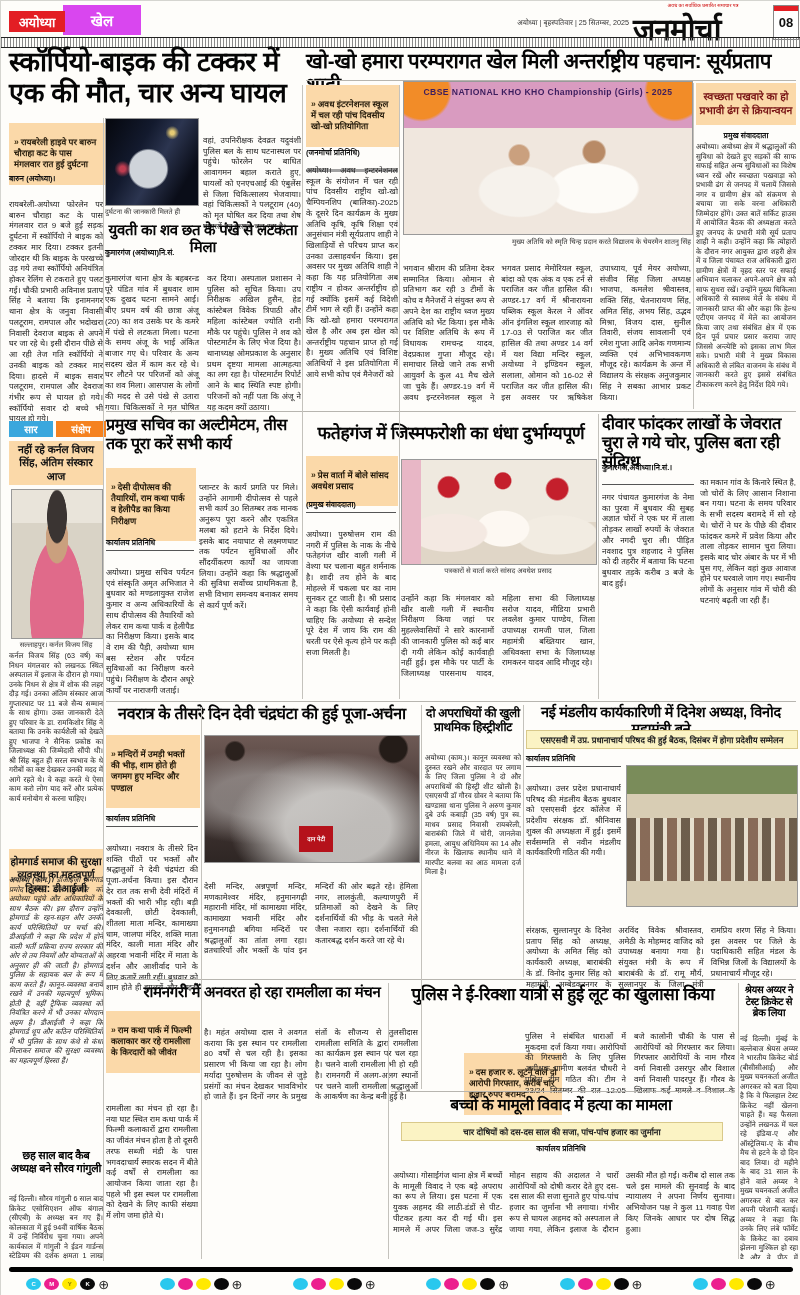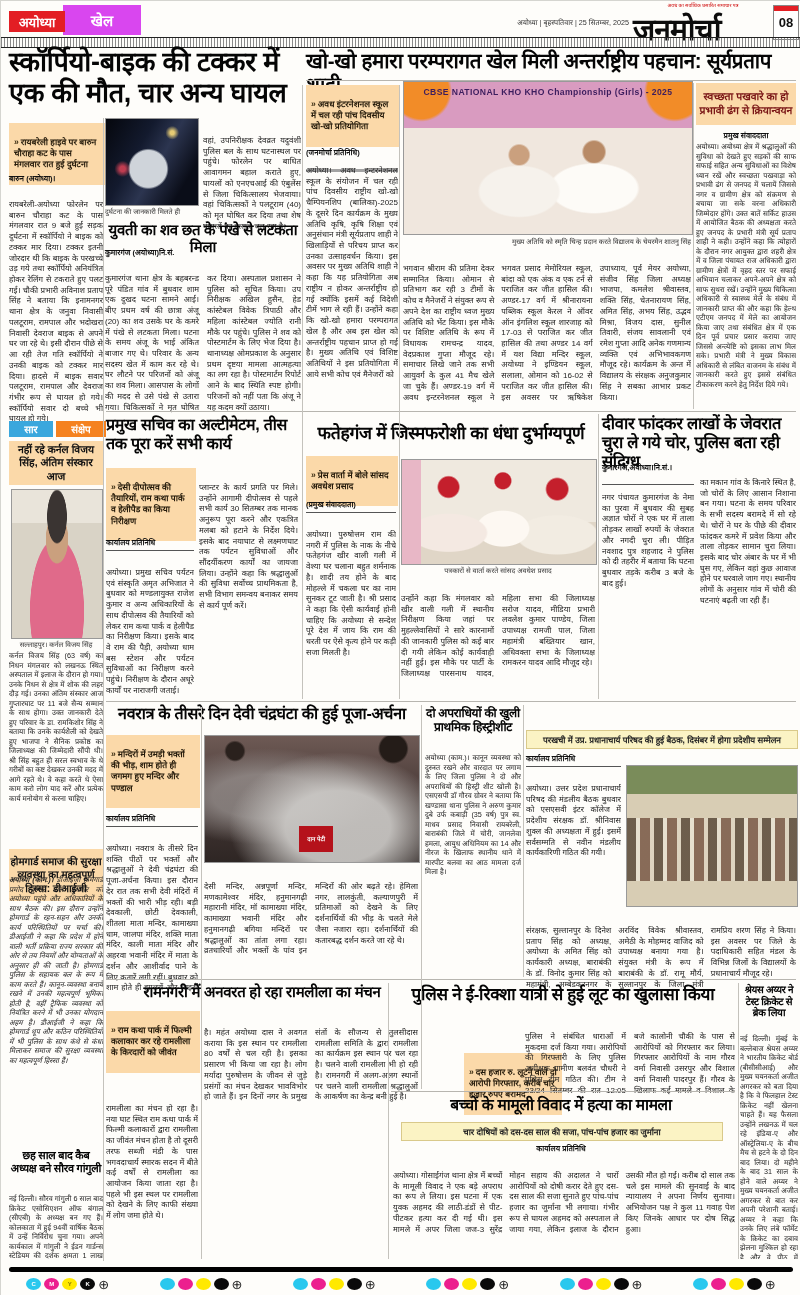"नई मंडलीय कार्यकारिणी में दिनेश" div.abs { html: none -> <div>नई मंडलीय कार्यकारिणी में दिनेश अध्यक्ष, विनोद महामंत्री बने</div> }
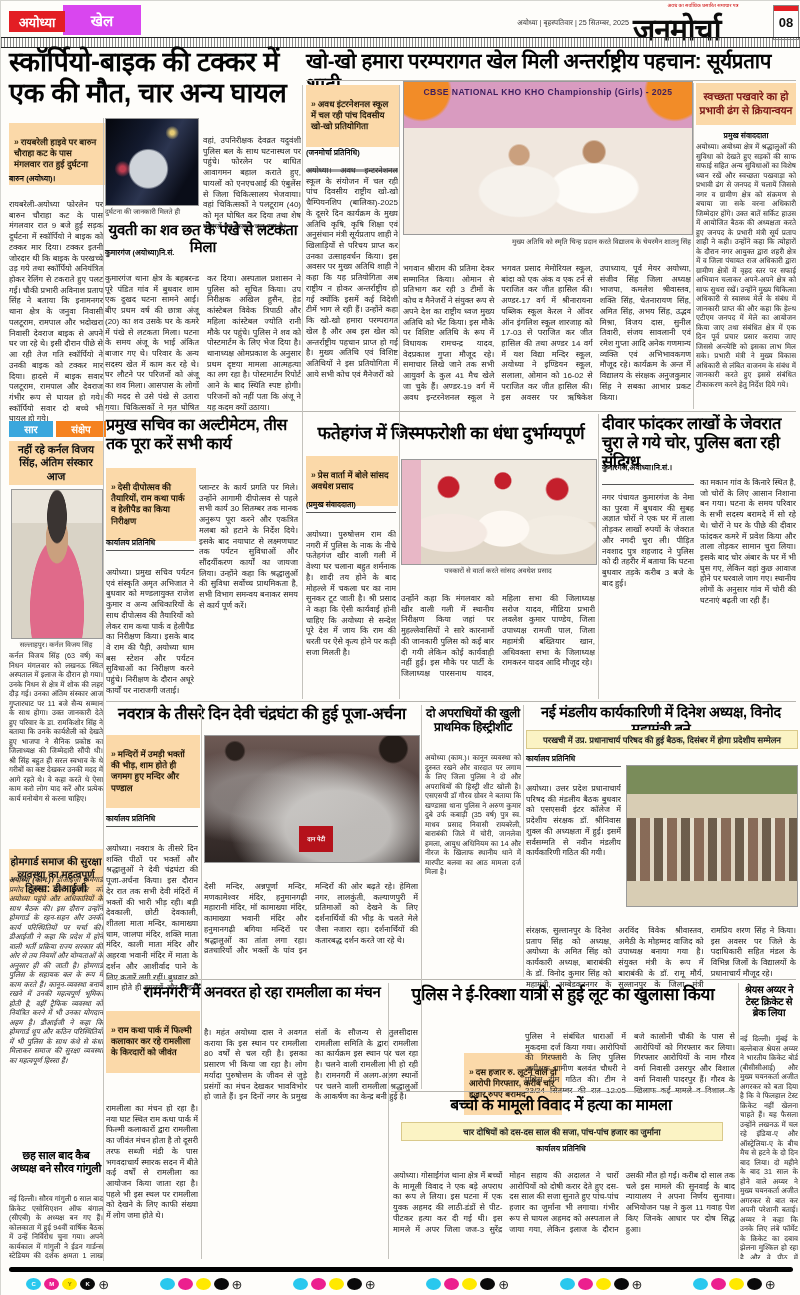"परखची में उप्र. प्रधानाचार्य परिषद" div.abs { text: परखची -> एसएसवी }
